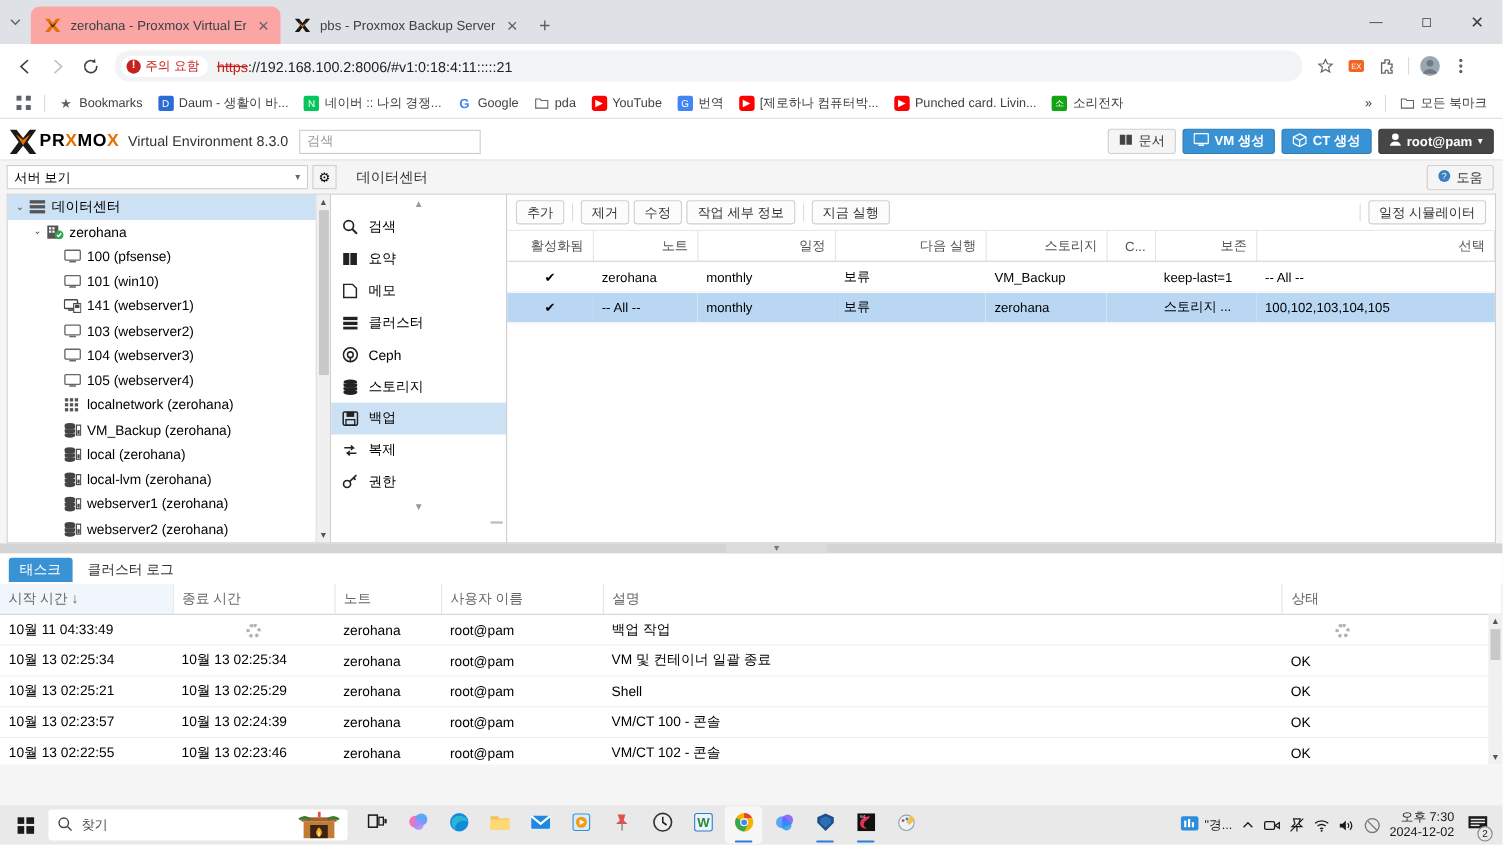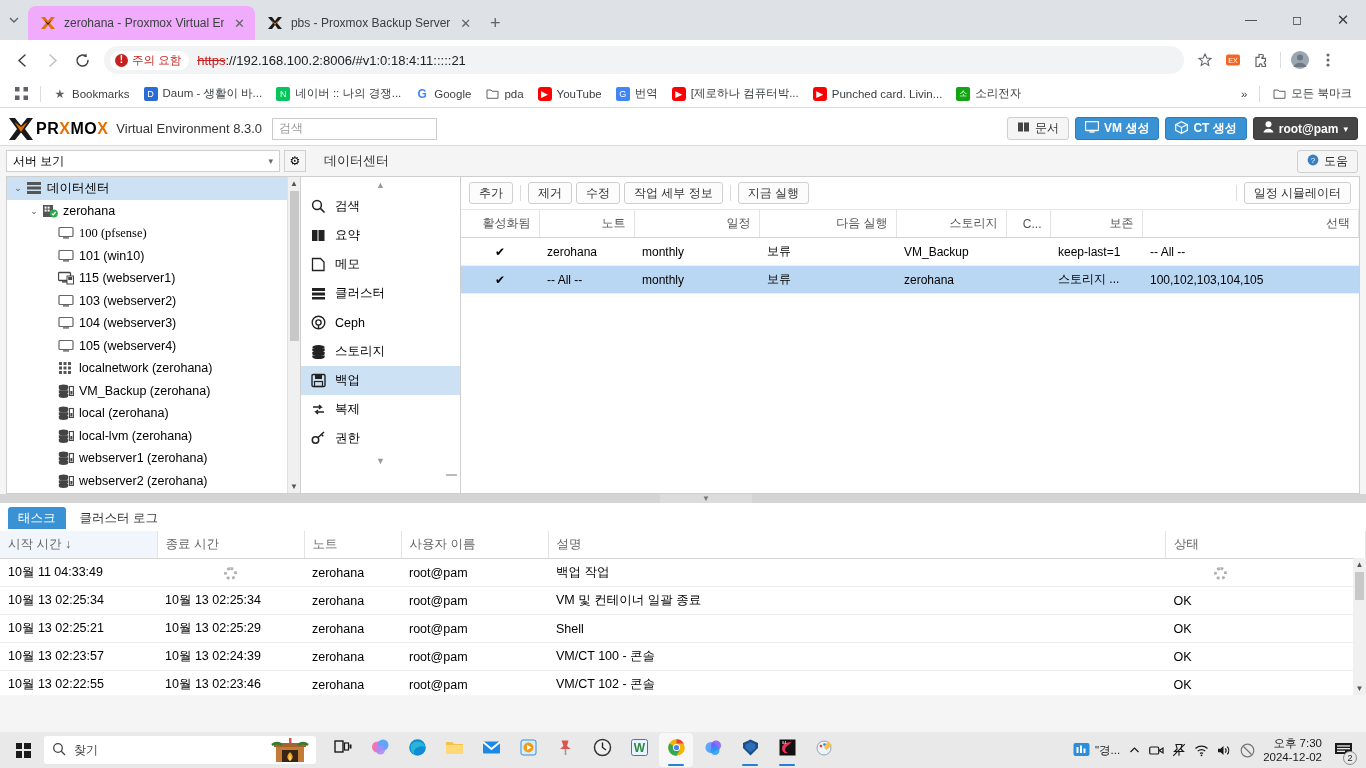"zerohana - Proxmox Virtual En" .tab.active { background: #f0abfc -> #fca5a5 }
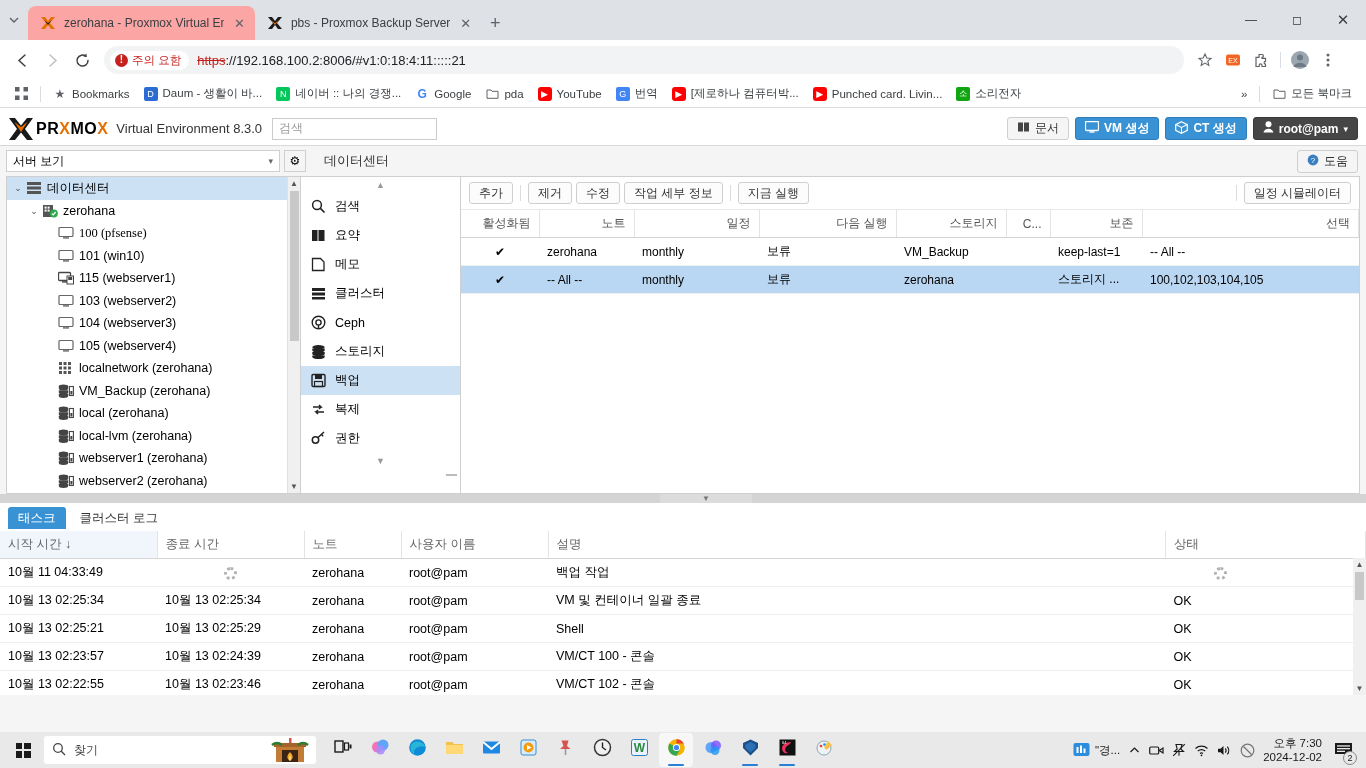"100 (pfsense)" div.tree-item { font-family: Liberation Serif, serif -> none }
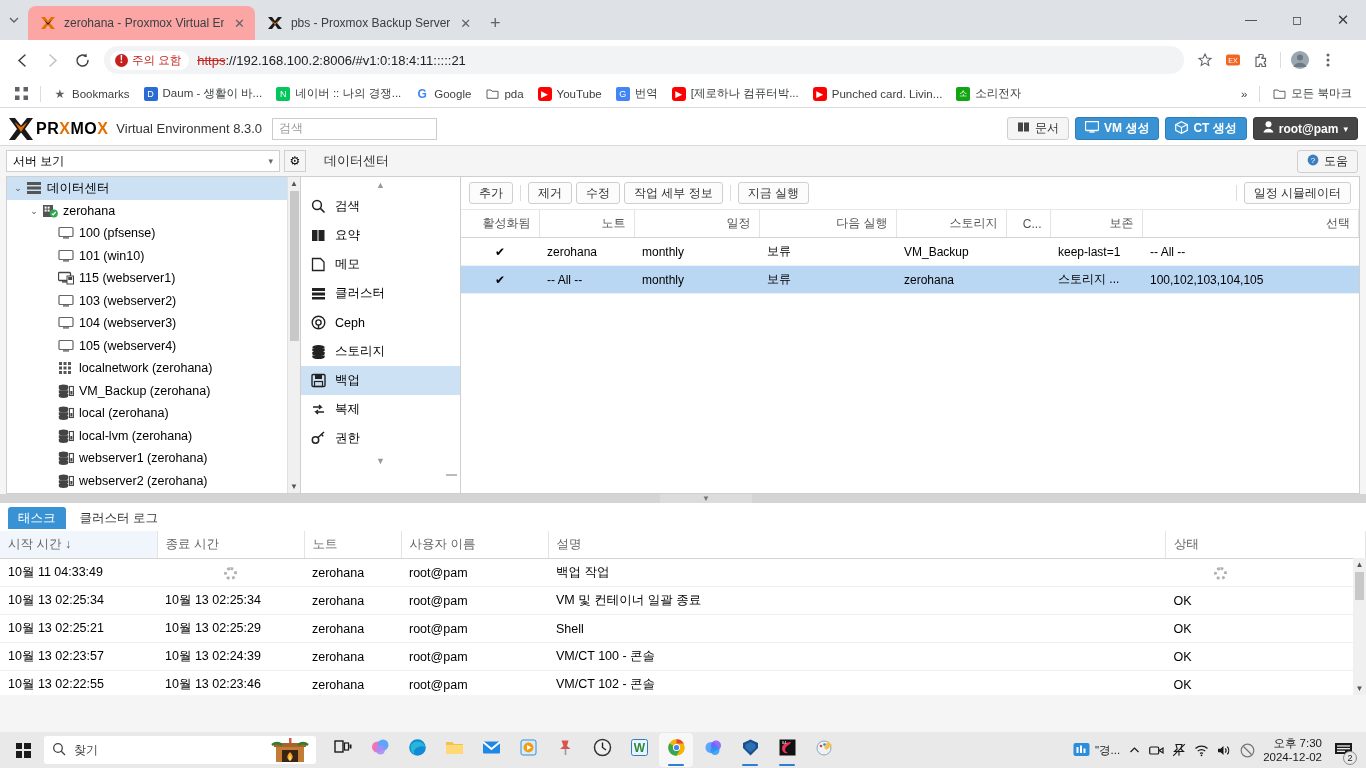"115 (webserver1)" span { text: 115 -> 141 }
